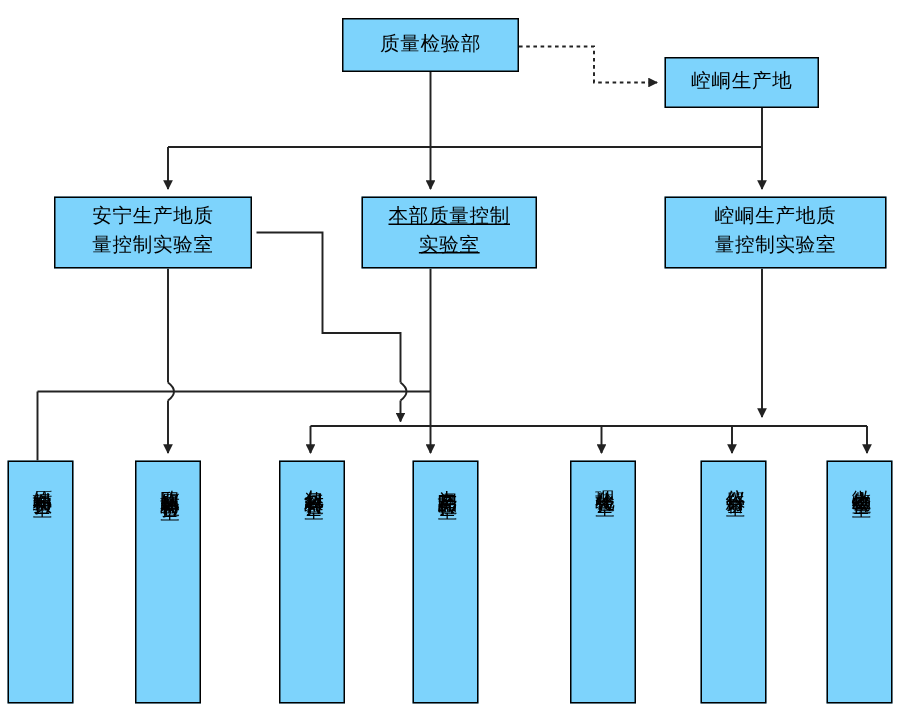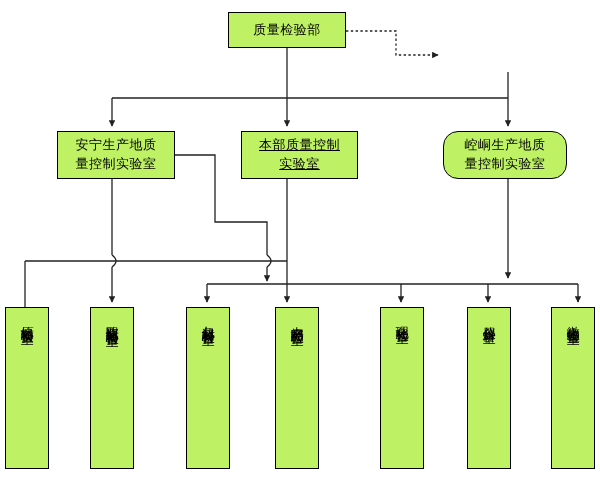"质量检验部" .node-box { background: #bef264 -> #7dd3fc }
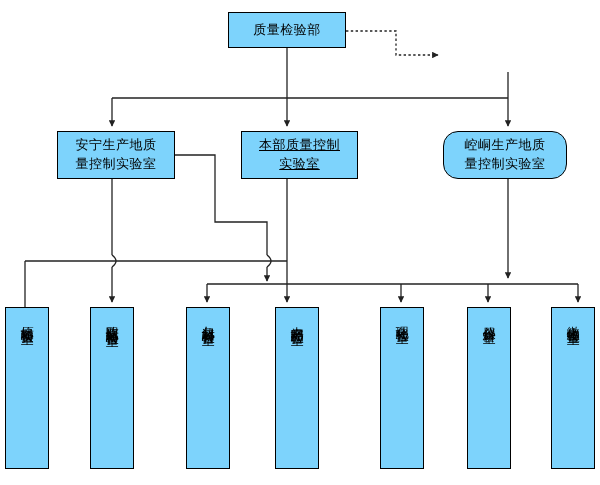"崆峒生产地" div.node-box { html: none -> <div> <span>崆峒生产地</span> </div> }
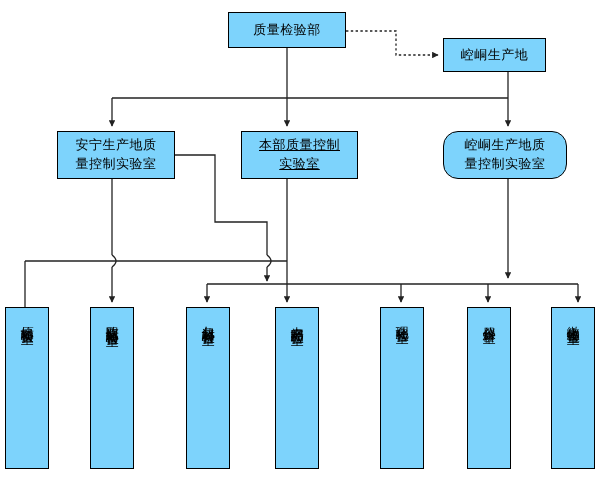"安宁生产地质" div.node-box { left: 57px -> 36px; width: 118px -> 132px }
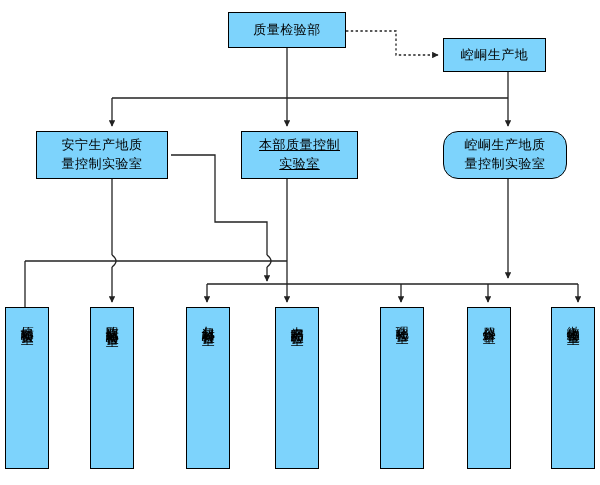"崆峒生产地质" div.node-box { border-radius: 15px -> none; width: 124px -> 148px }
